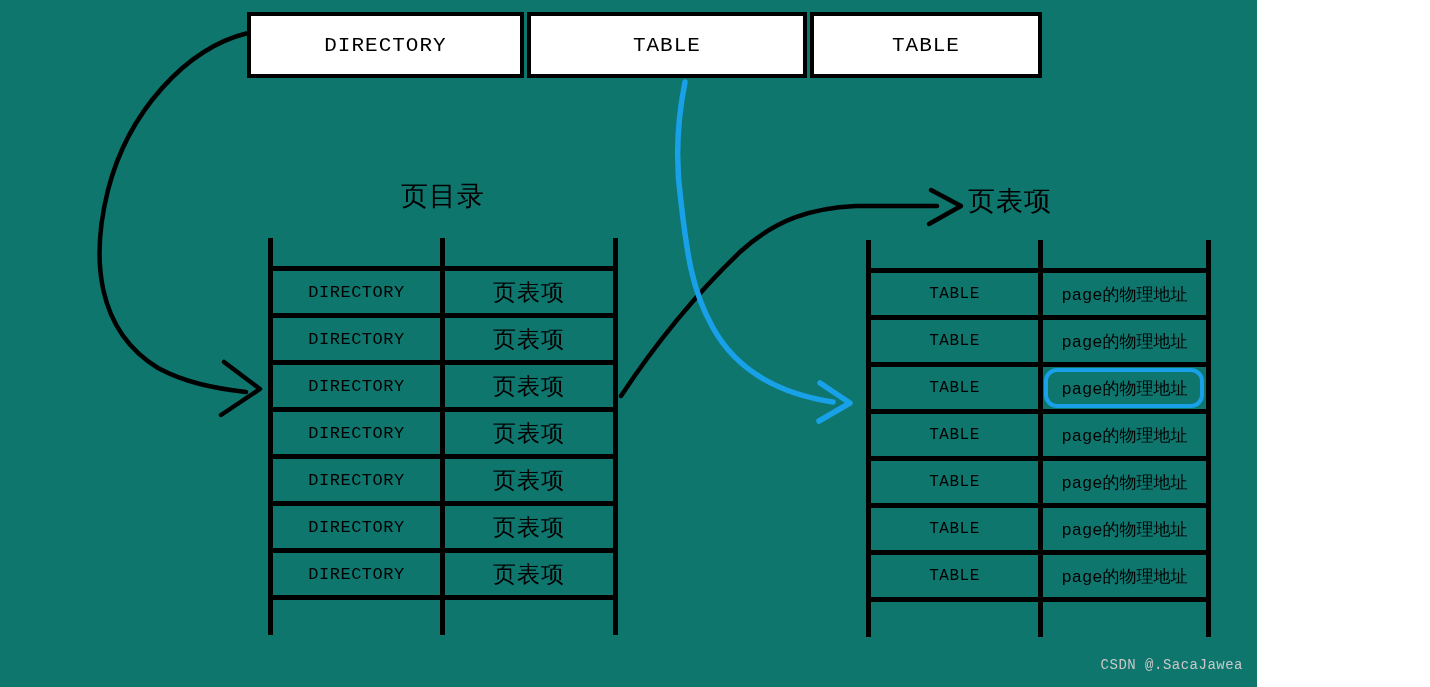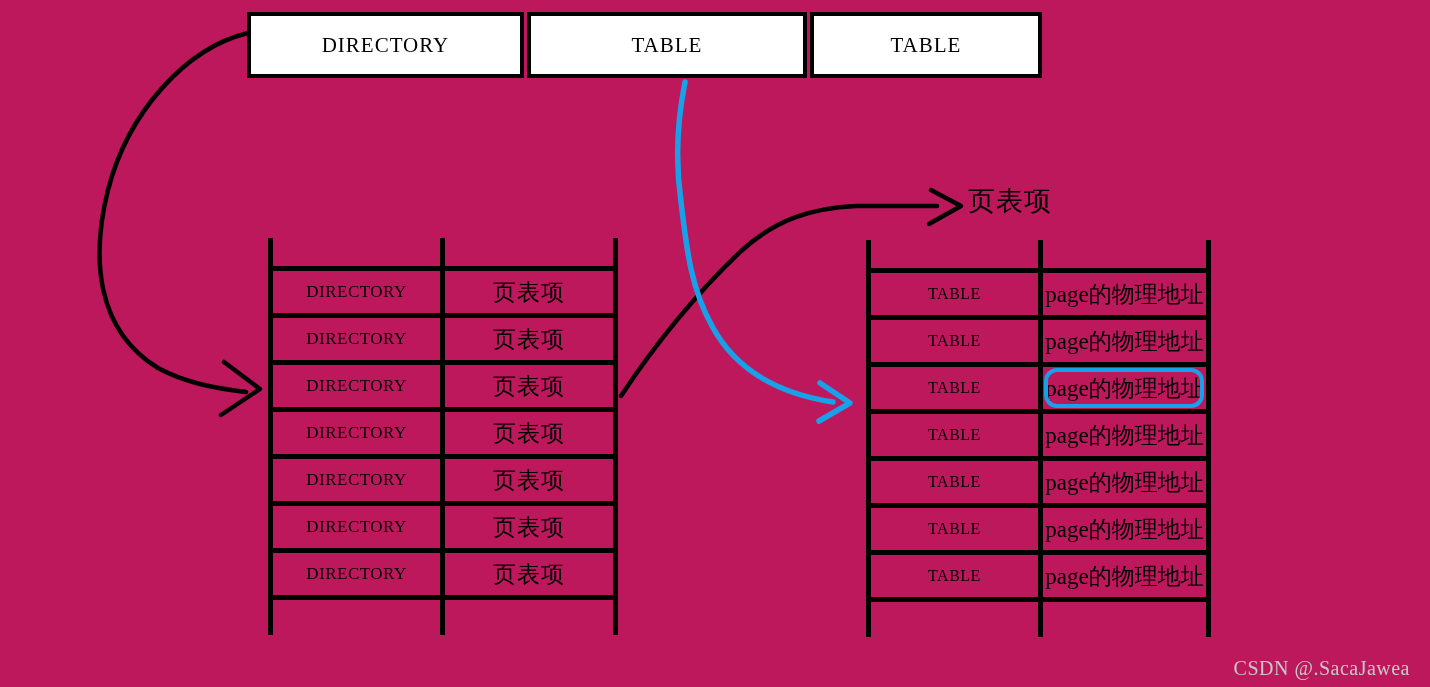"DIRECTORY" #stage { background: #be185d -> #0f766e; font-family: Liberation Serif, serif -> Liberation Mono, monospace; width: 1430px -> 1257px }
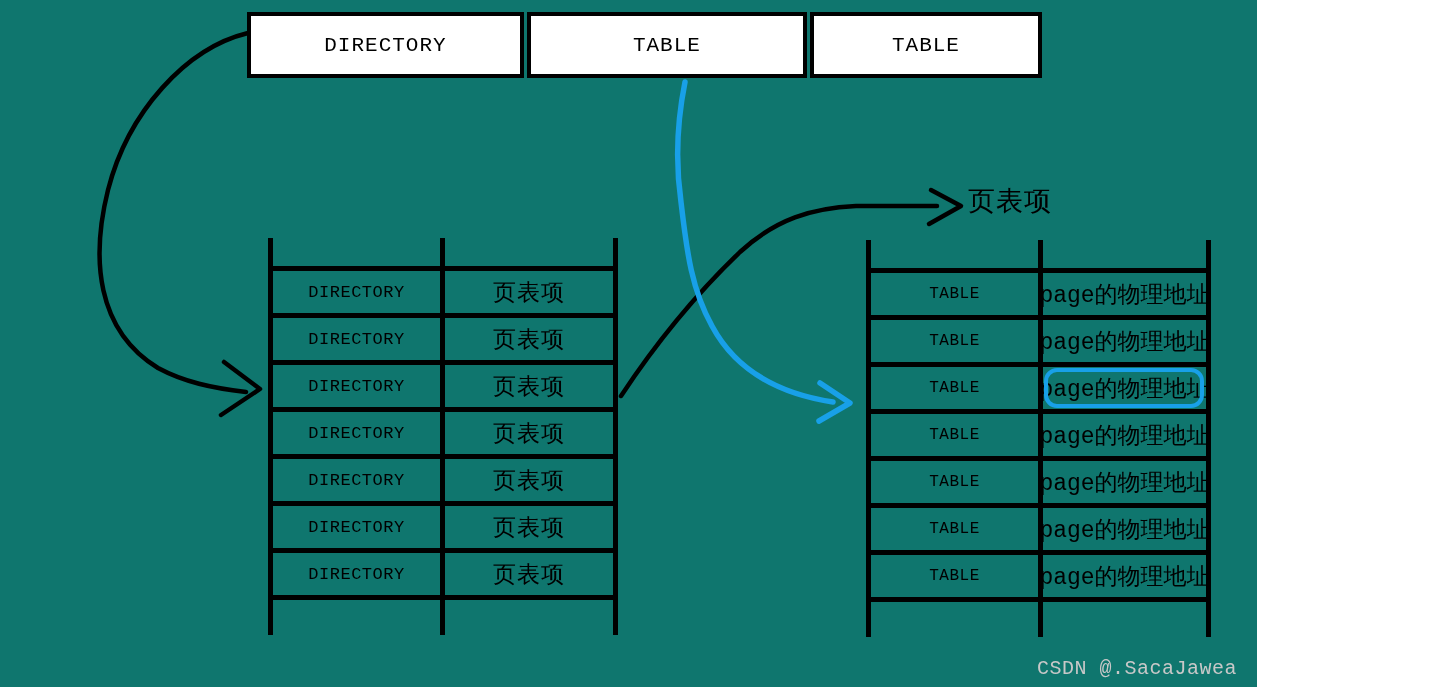"页目录" div.tbl-title { html: none -> <div>页目录</div> }
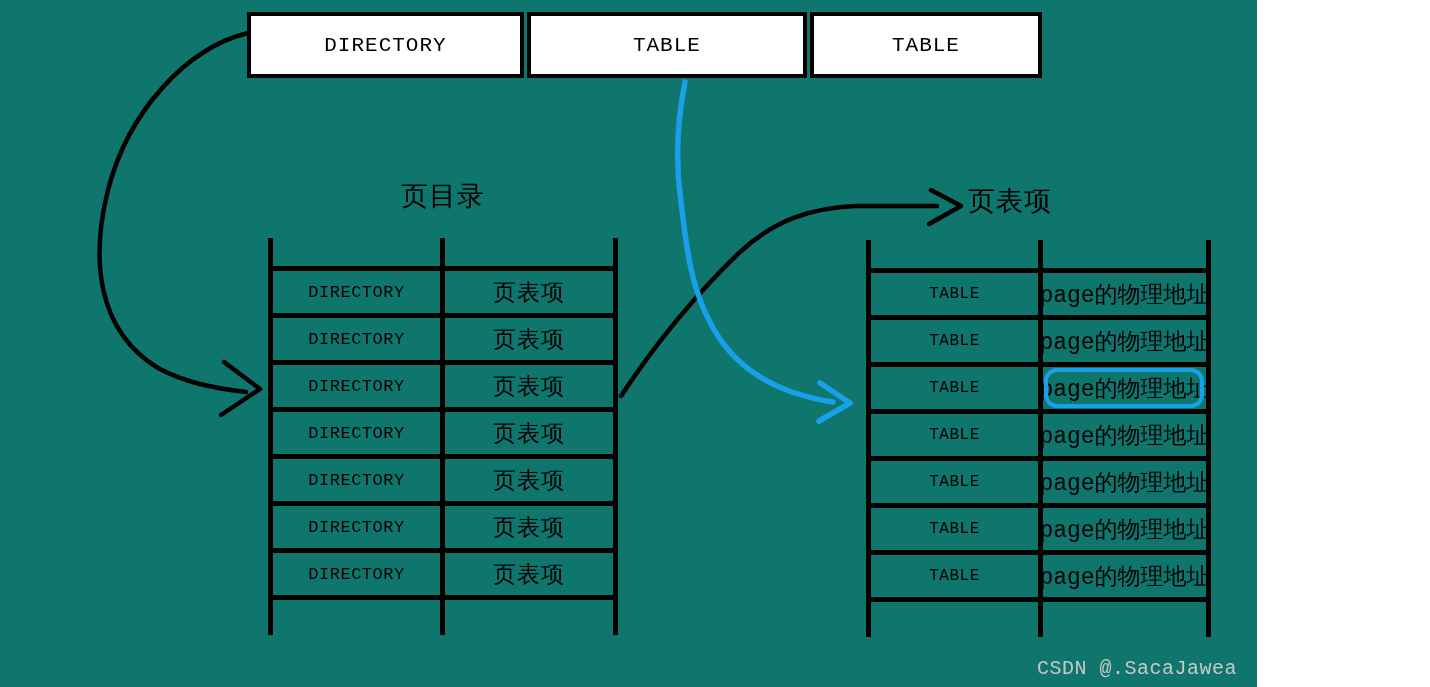"page的物理地址" #pt-ladder .cell-right { font-size: 23px -> 17px }
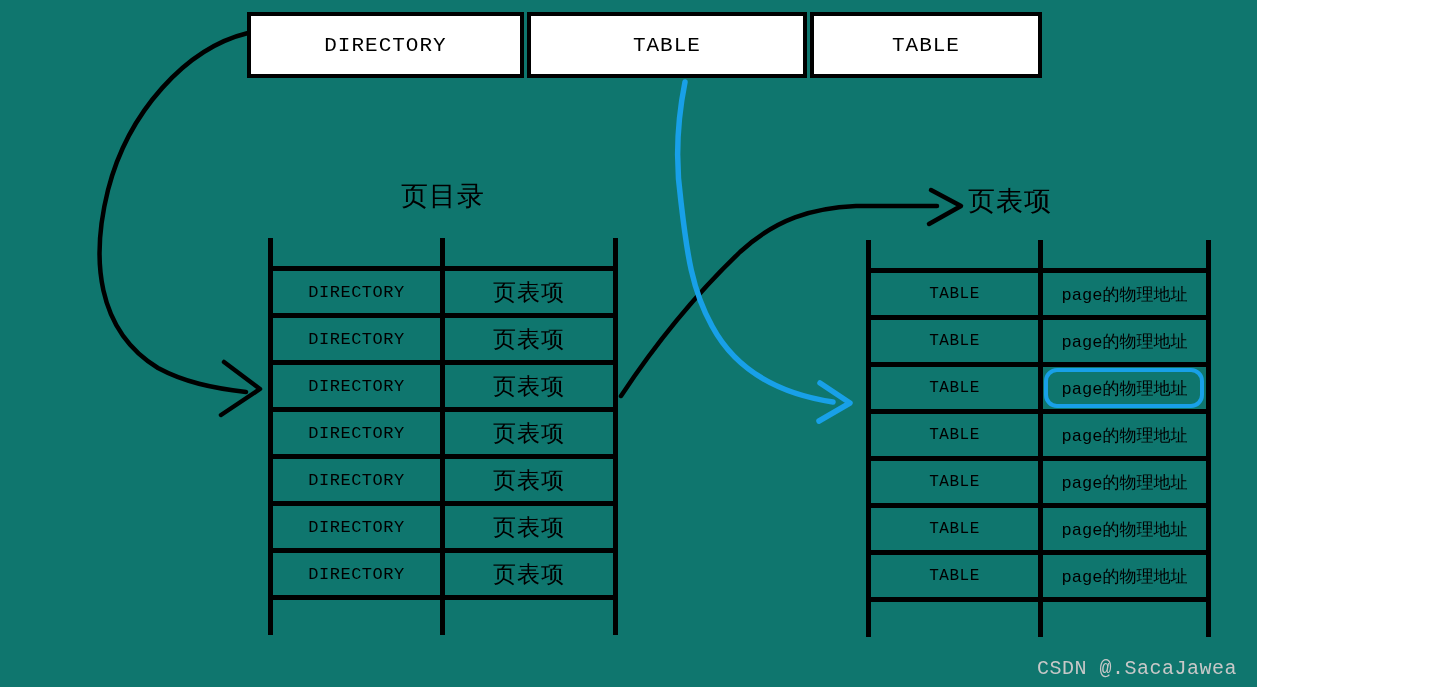"CSDN @.SacaJawea" .watermark { font-size: 20px -> 14px; right: 20px -> 14px }
